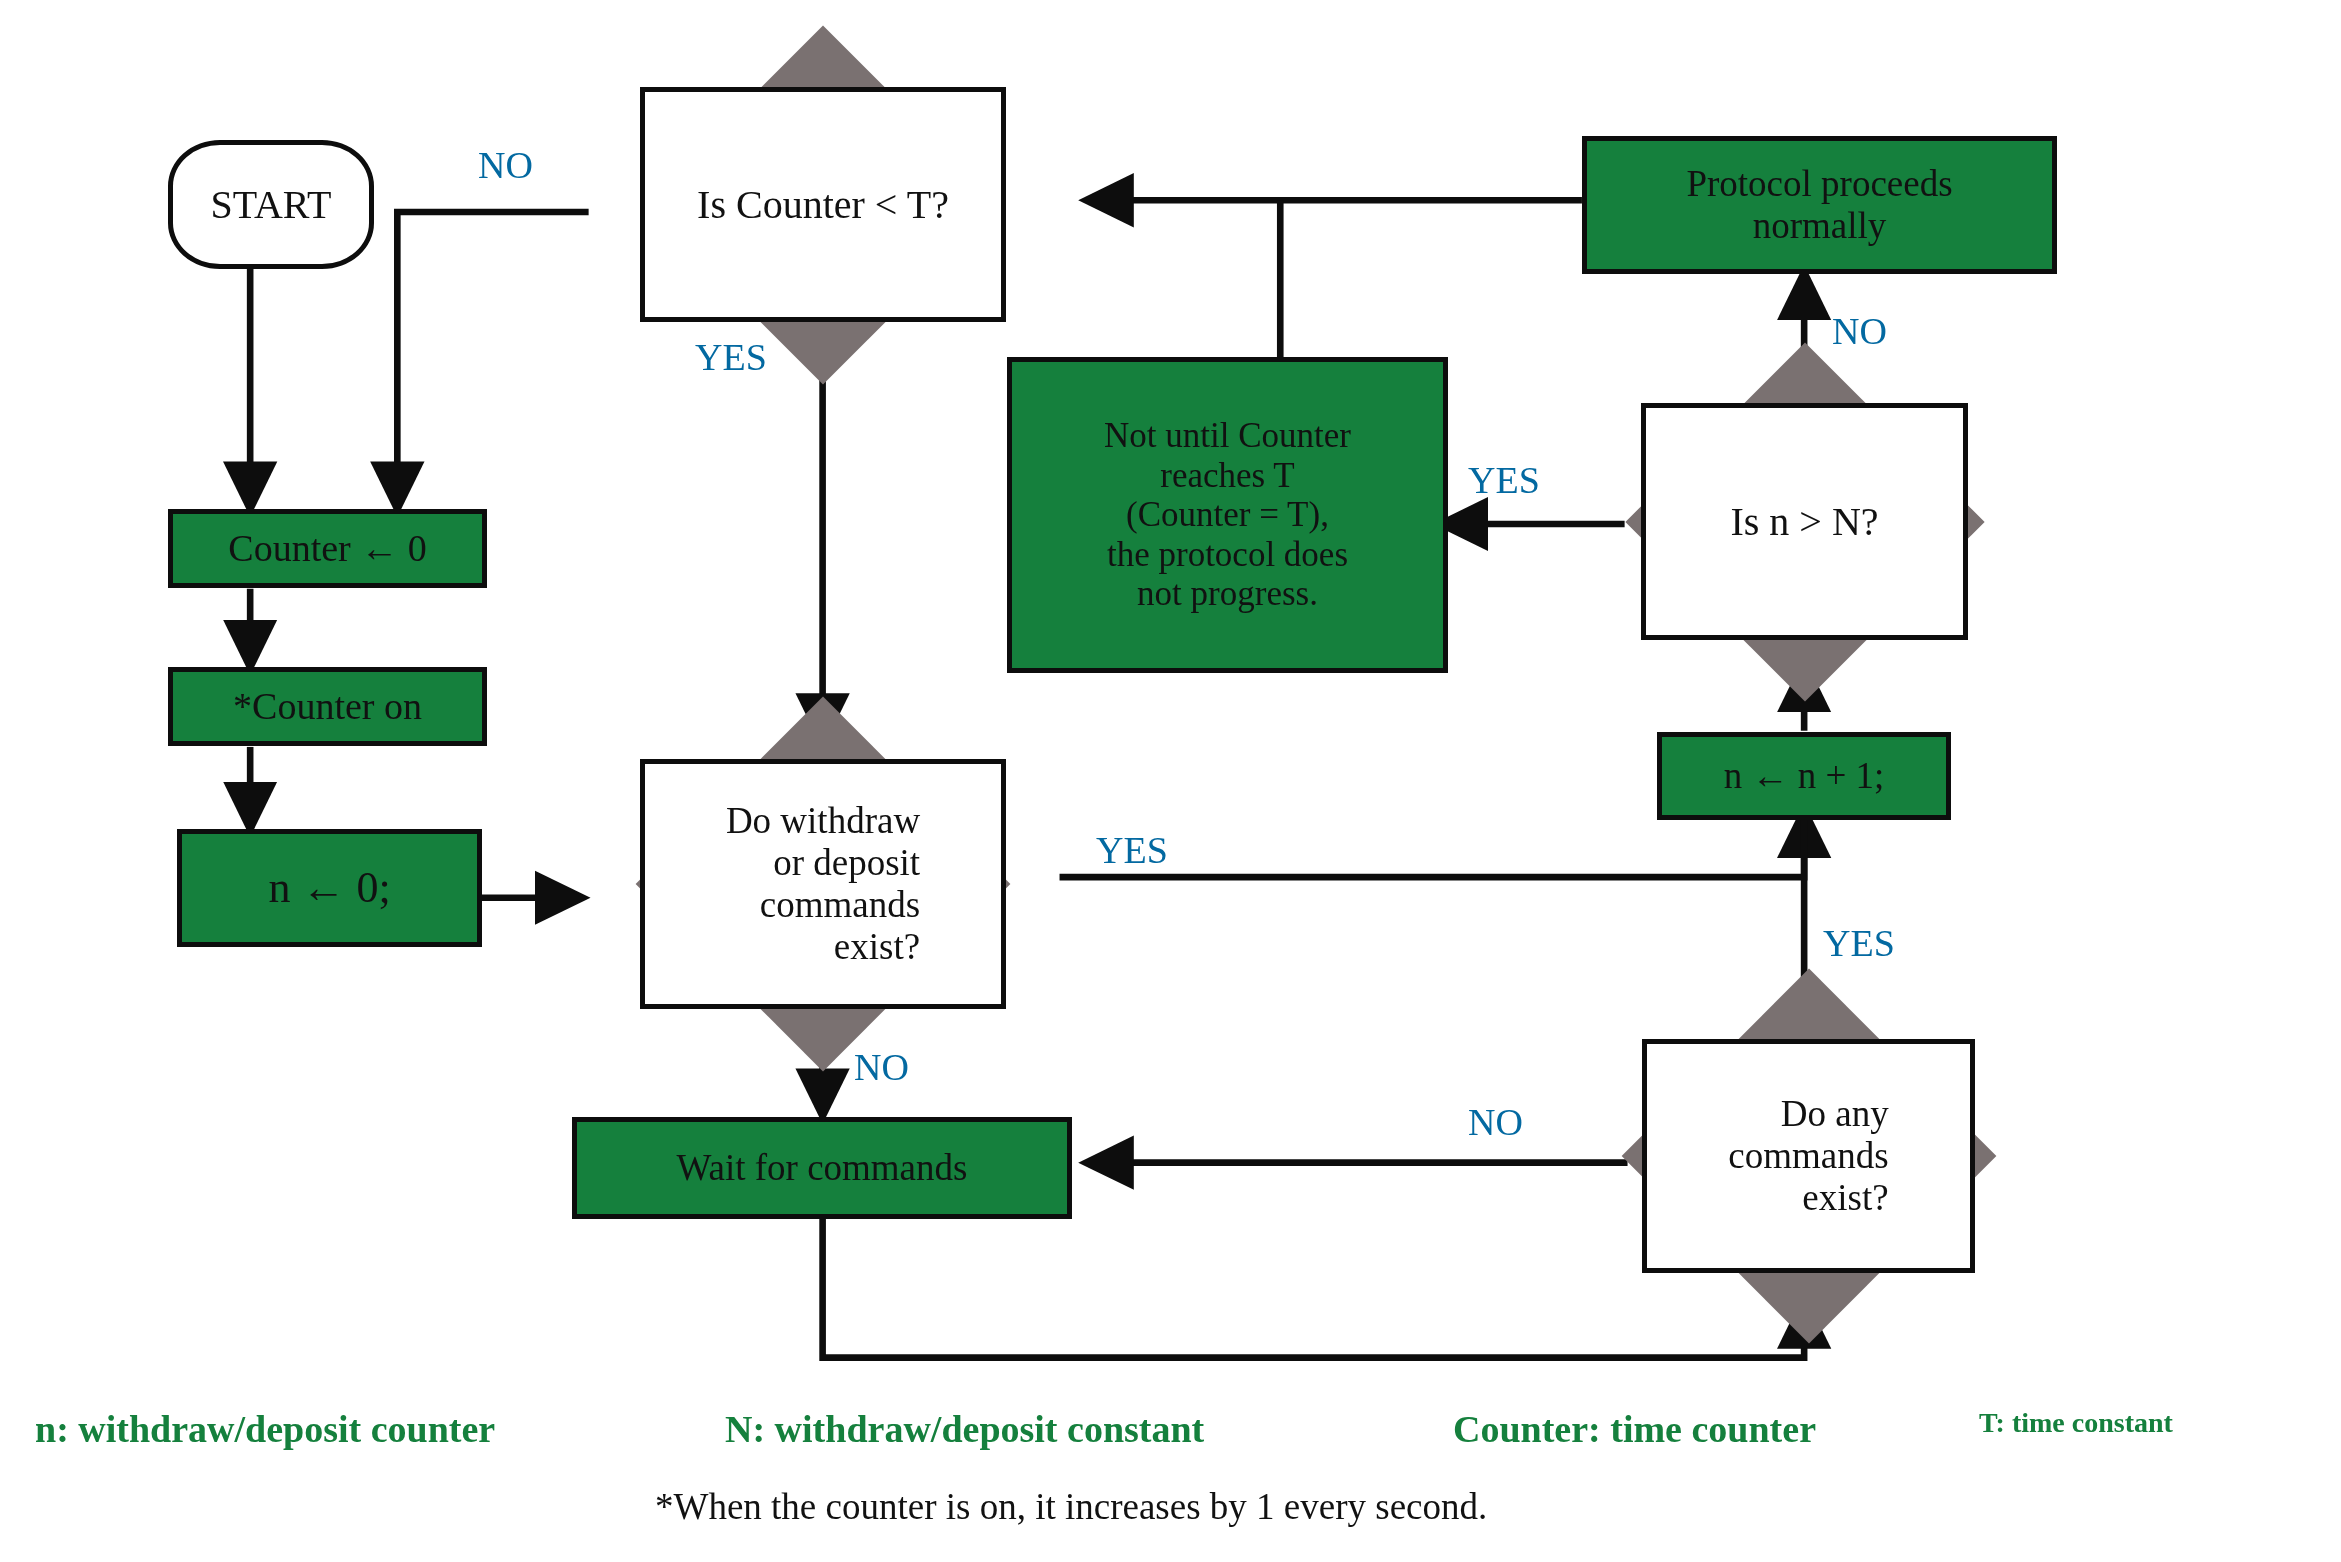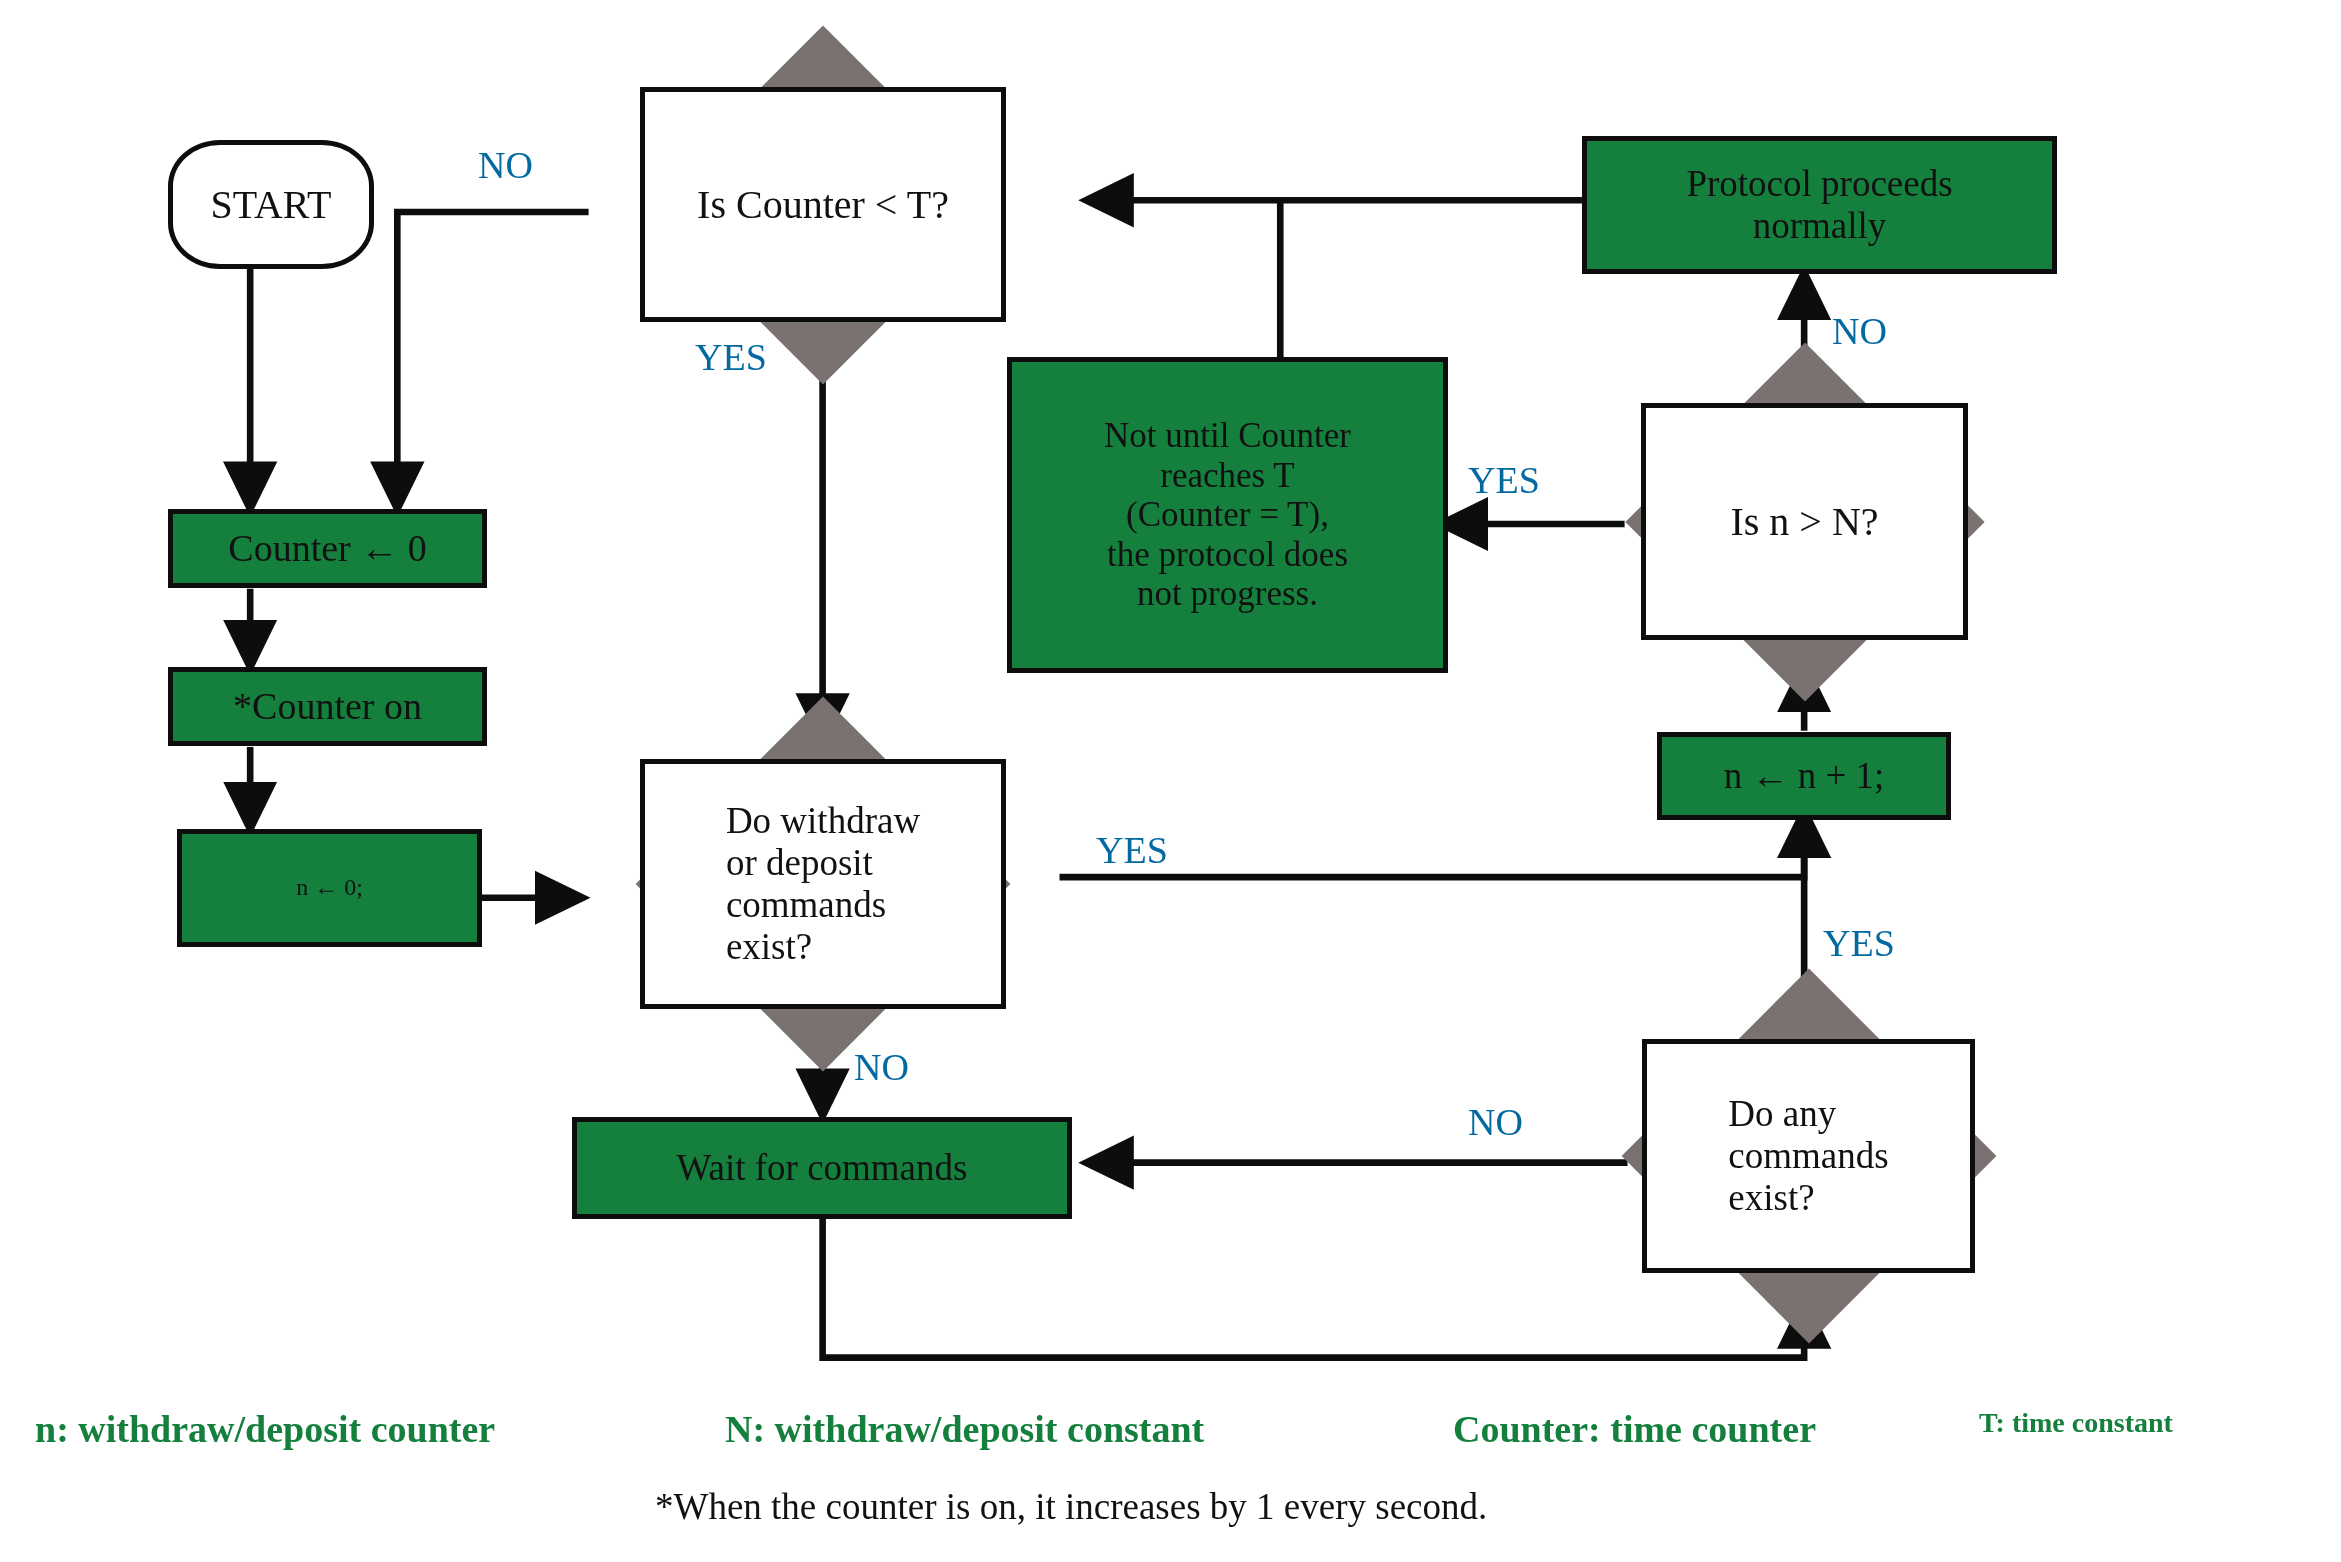"Is Counter < T?" .decision .face { text-align: left -> right }
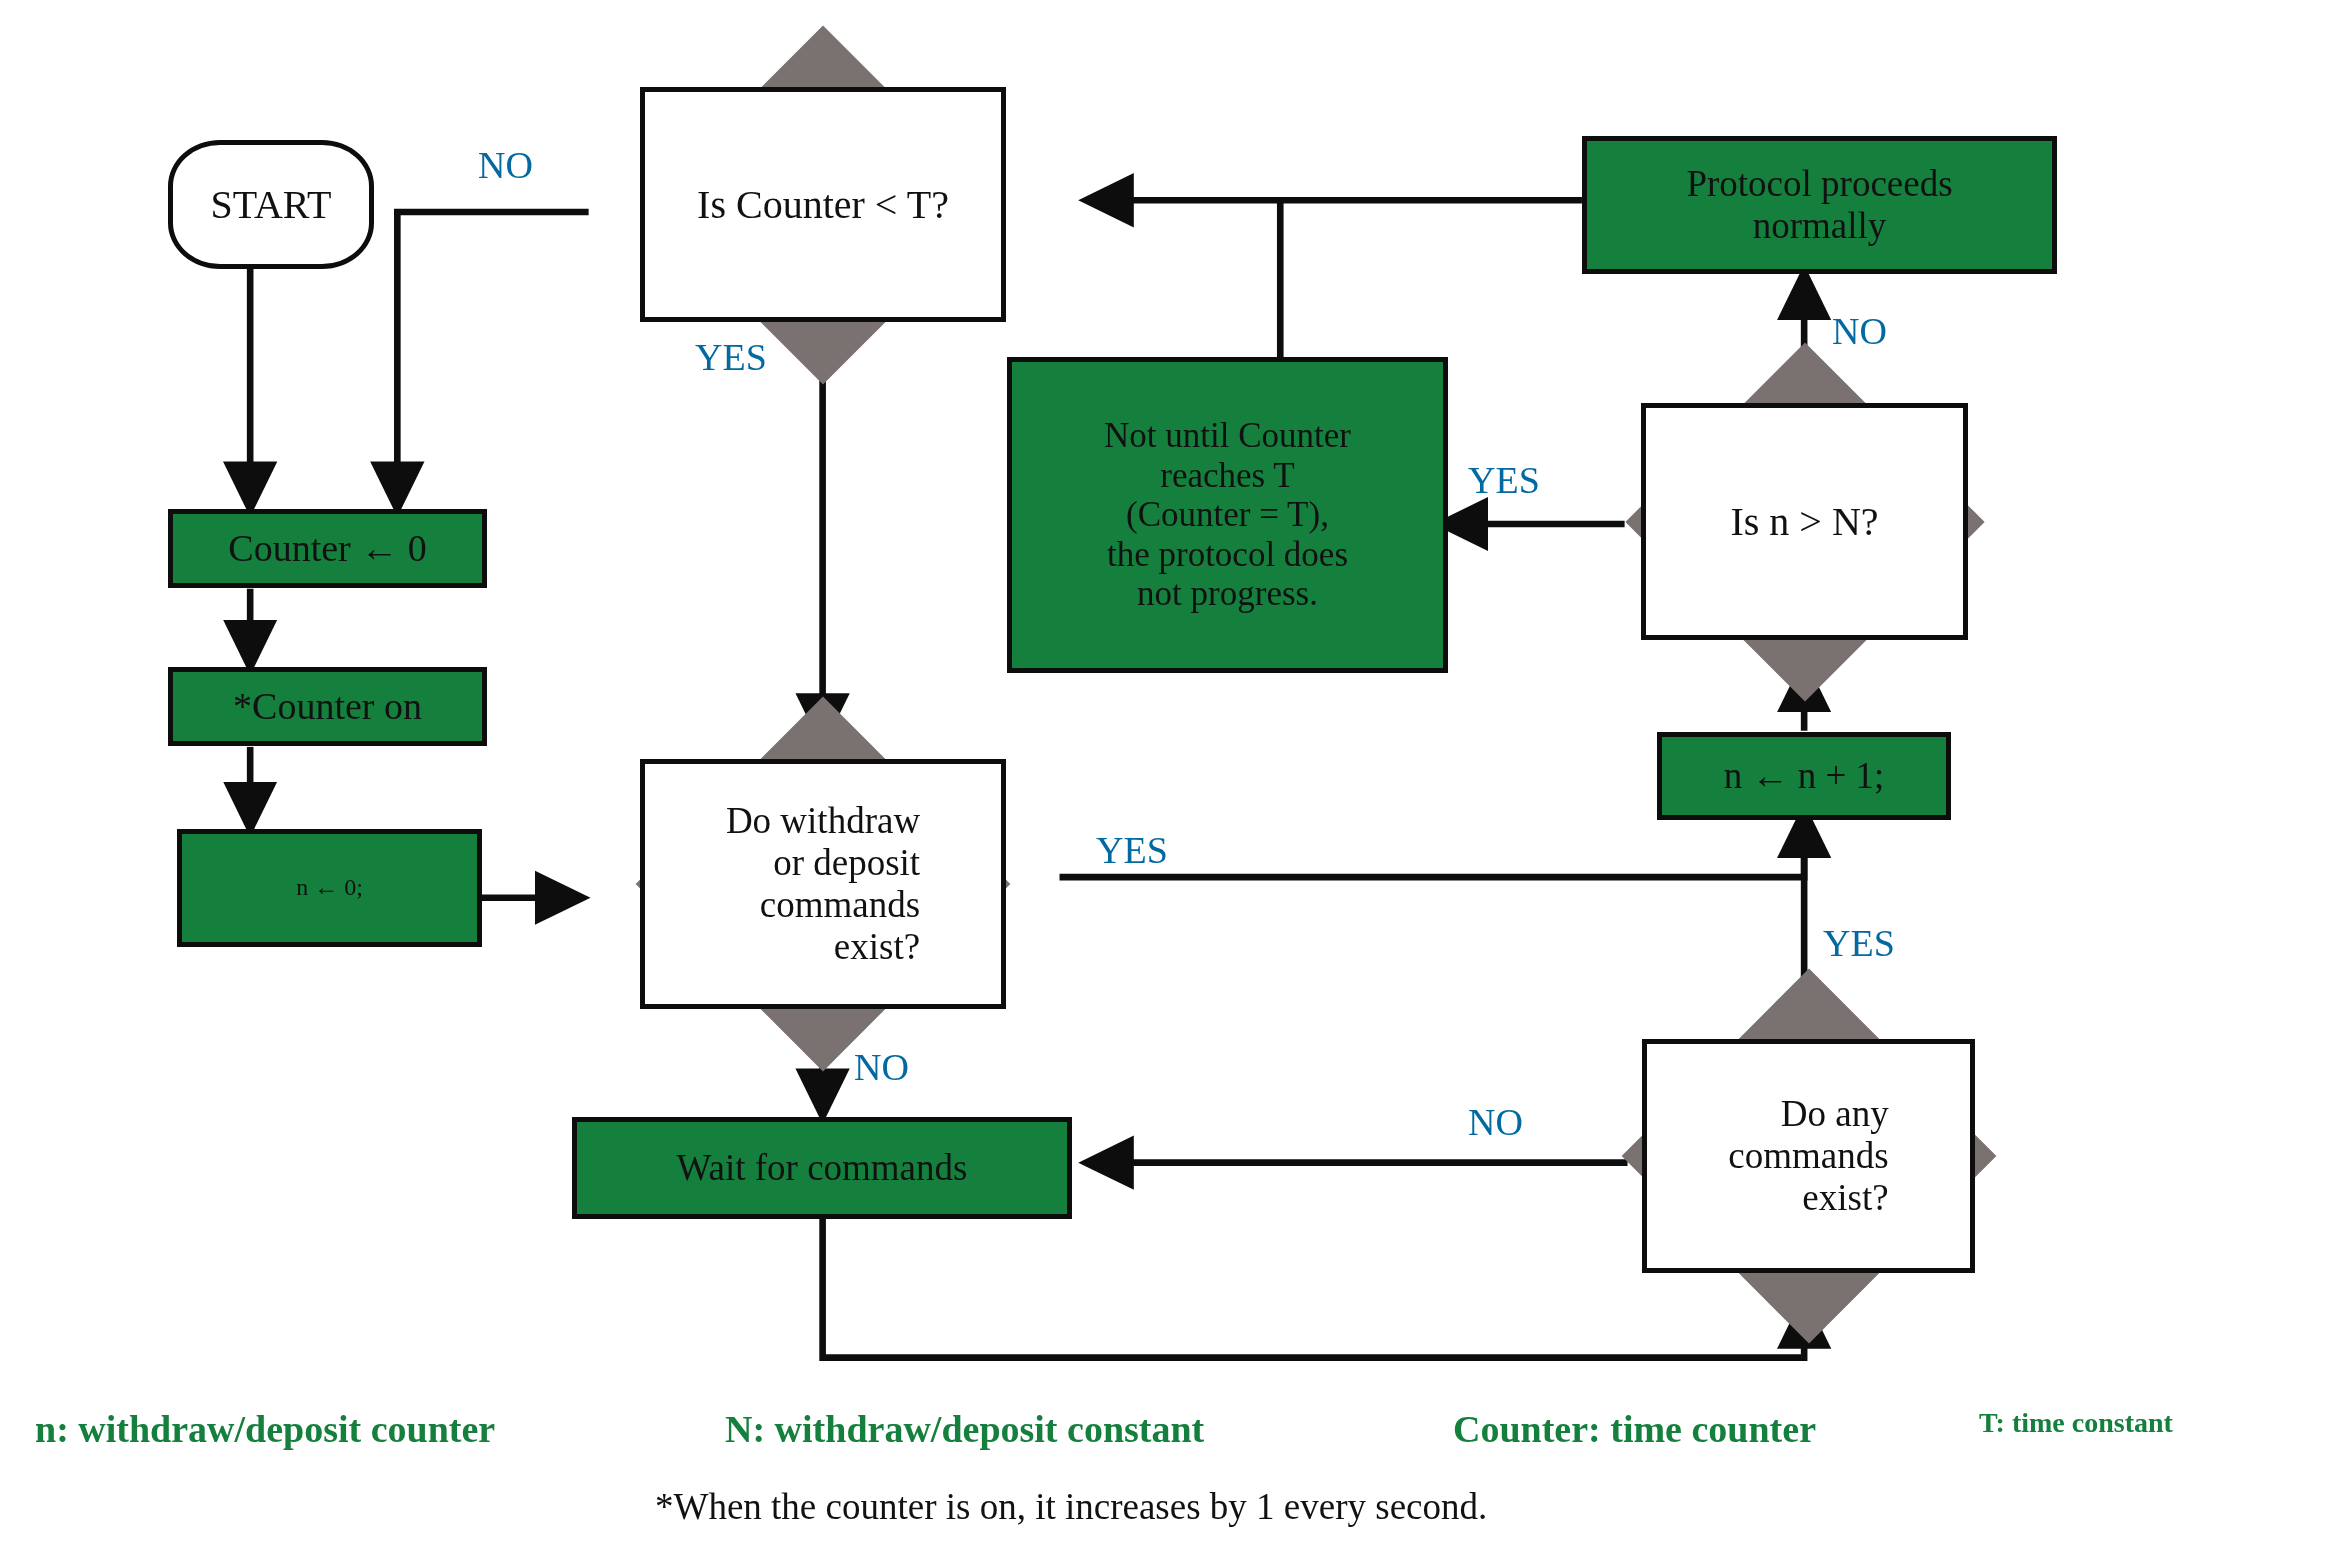"n ← 0;" span.txt { font-size: 24px -> 44px }
